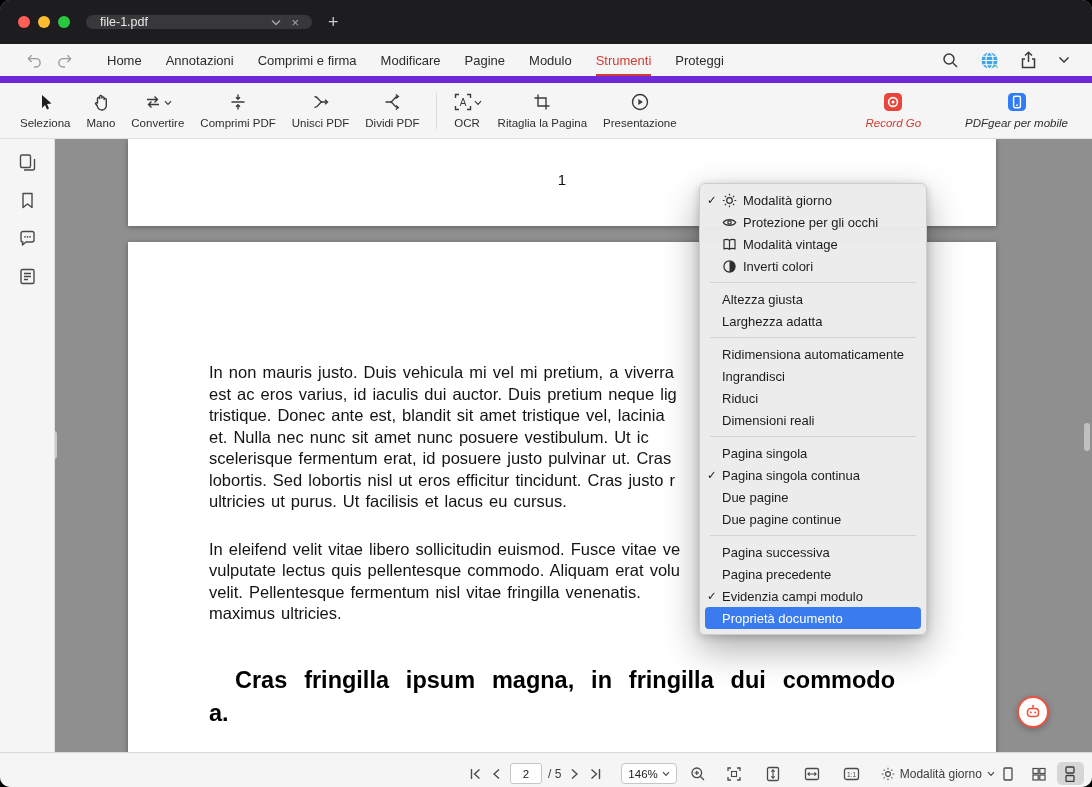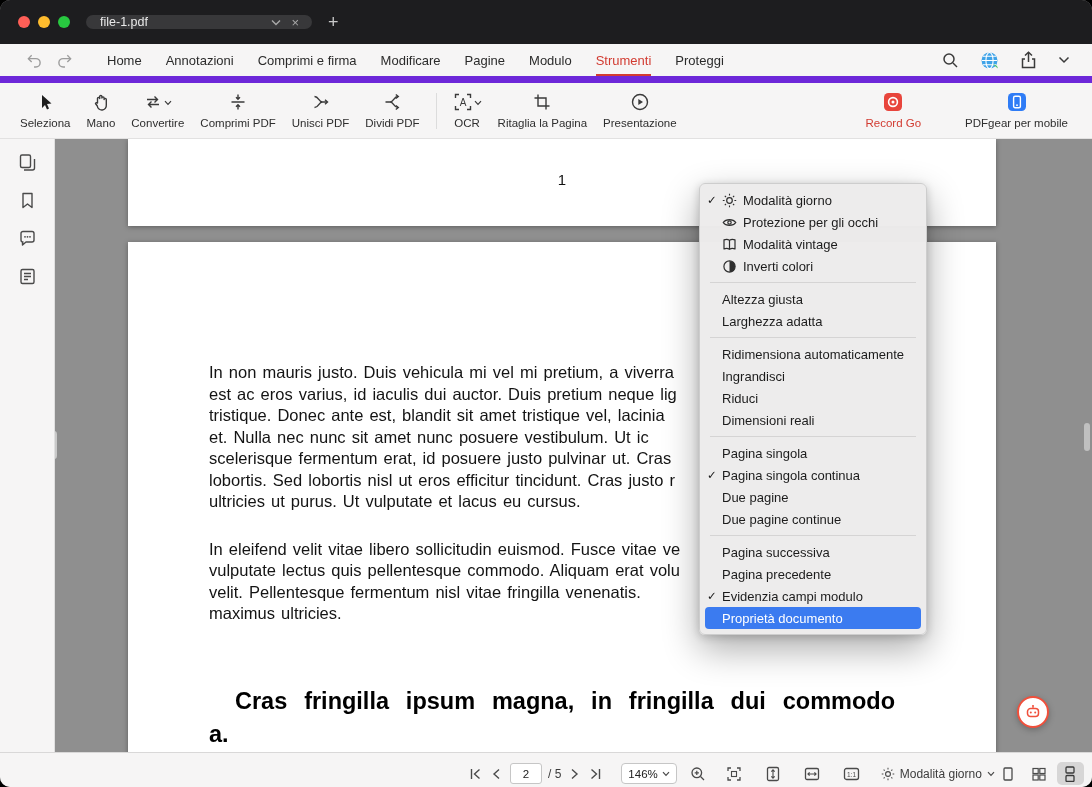"Record Go" .tright { font-style: none -> italic }
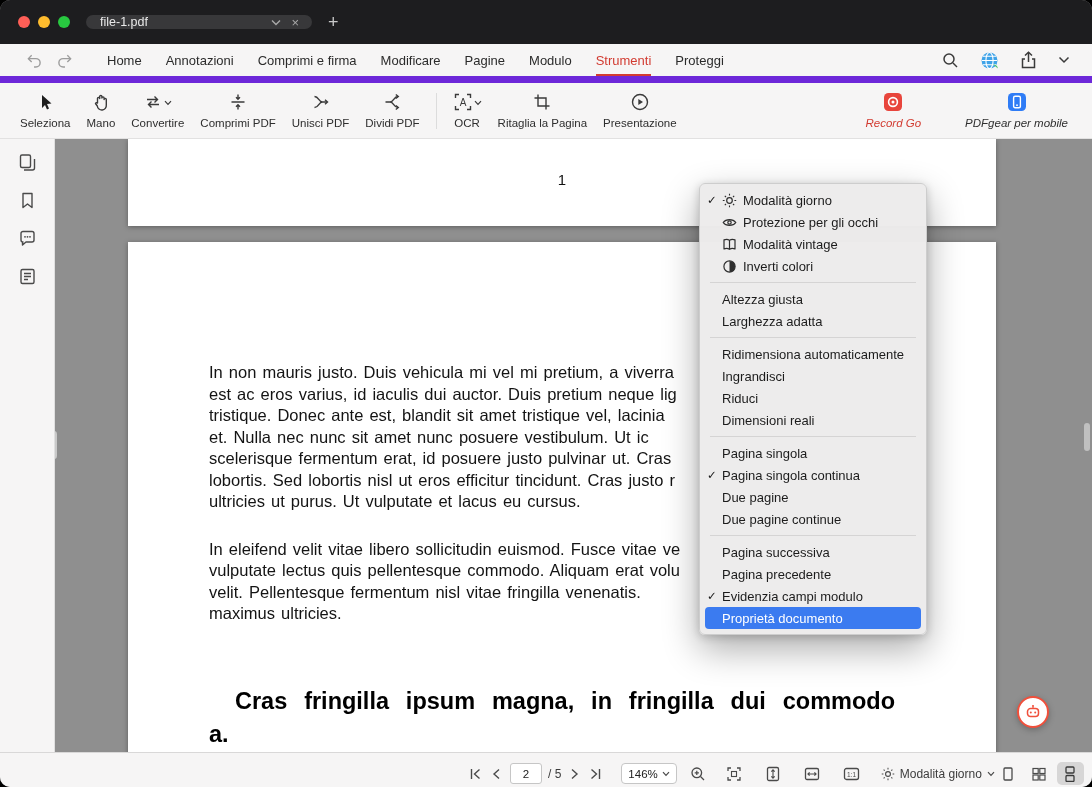"ultricies ut purus. Ut vulputate" div.p-line { text: vulputate -> facilisis }
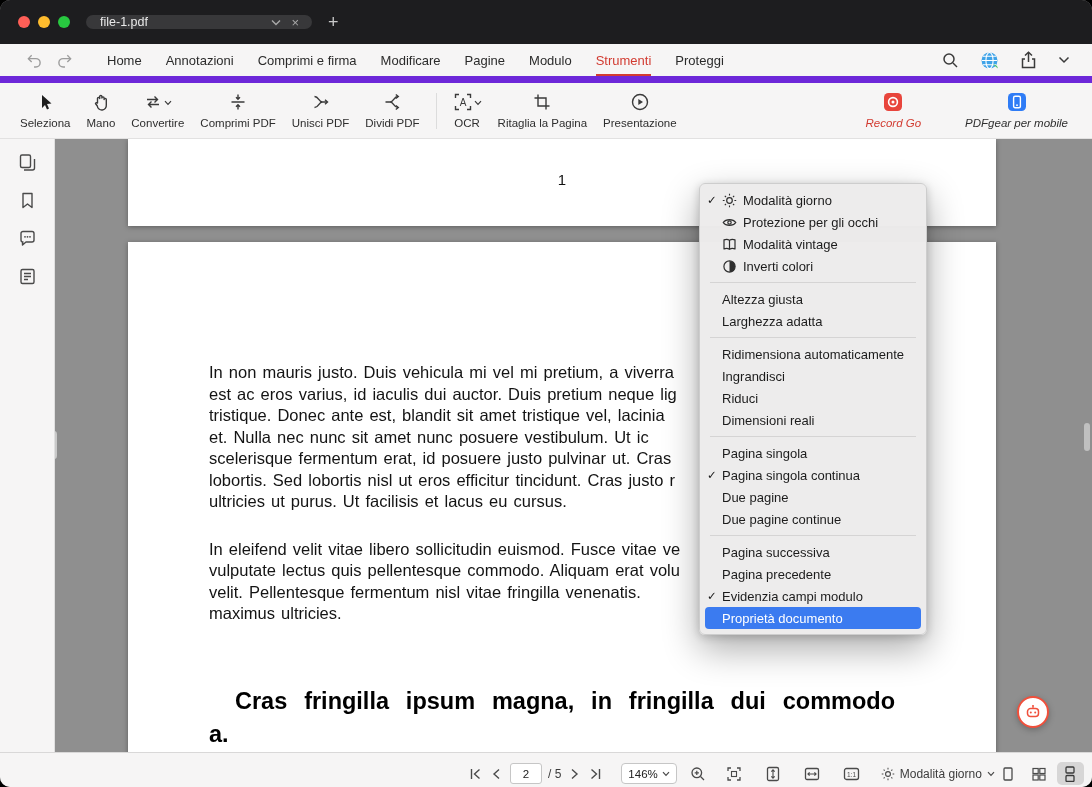"Cras fringilla ipsum magna, in" .doc-heading { margin-top: 60px -> 39px }
